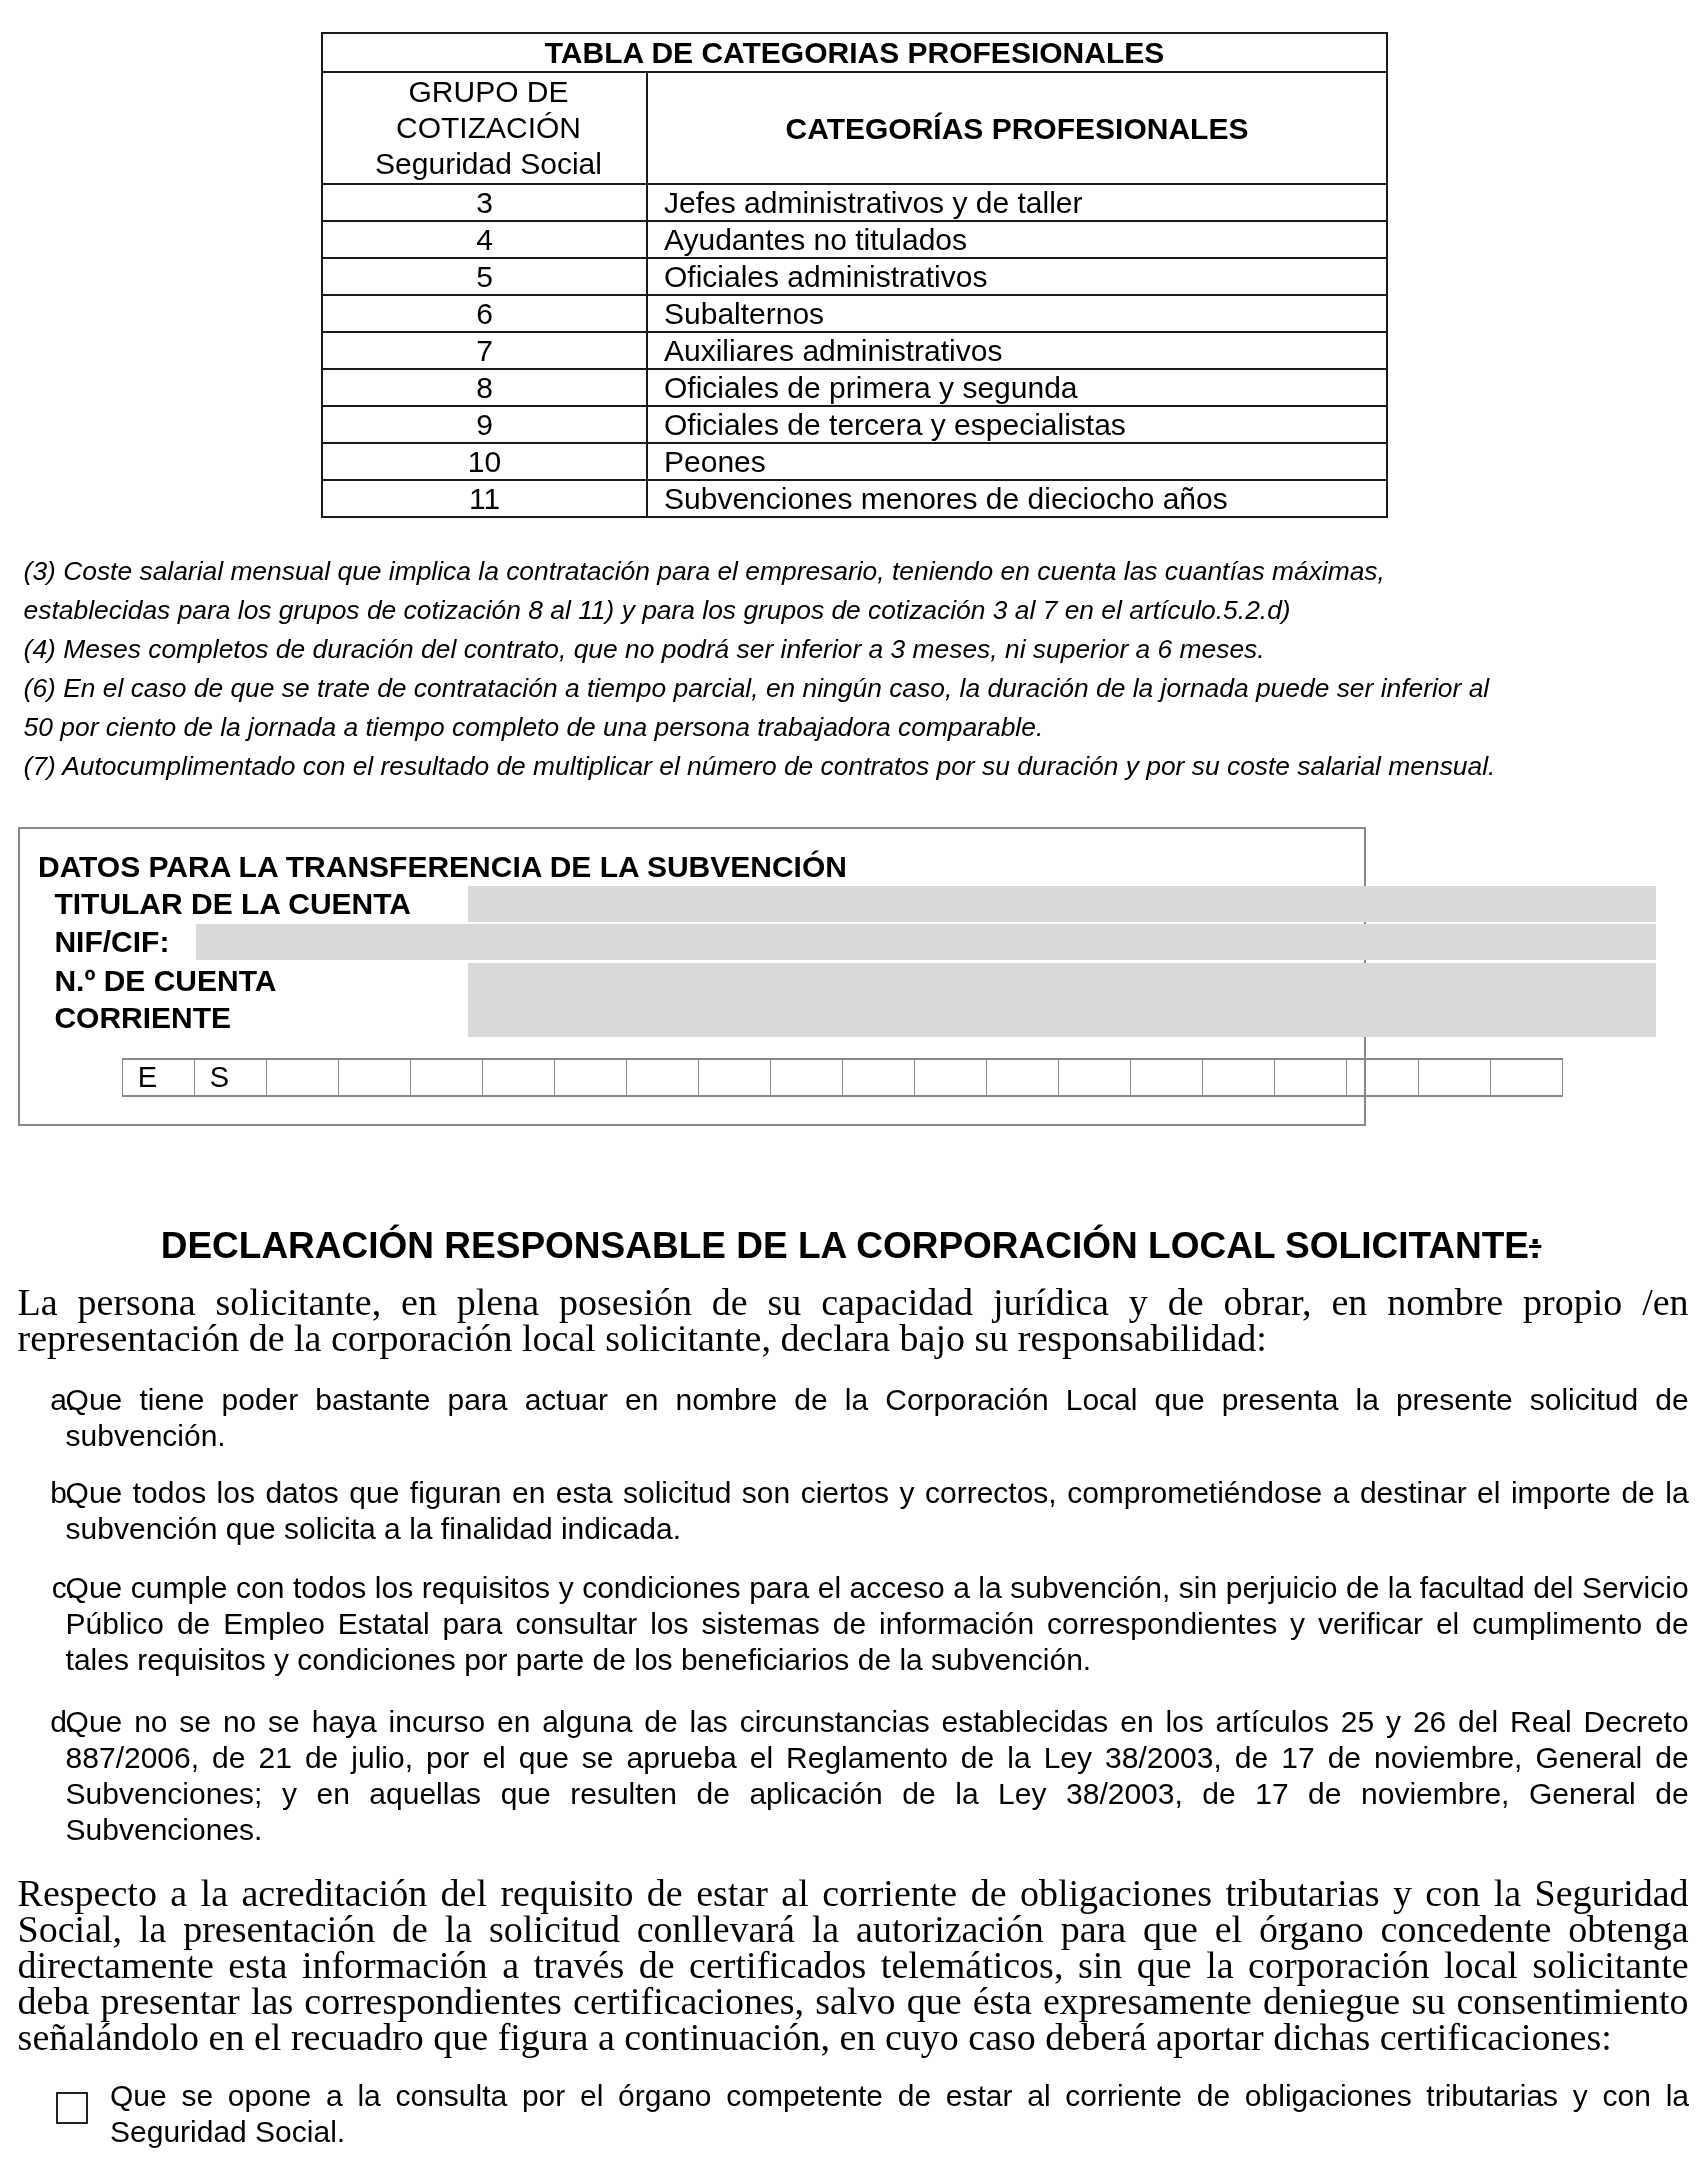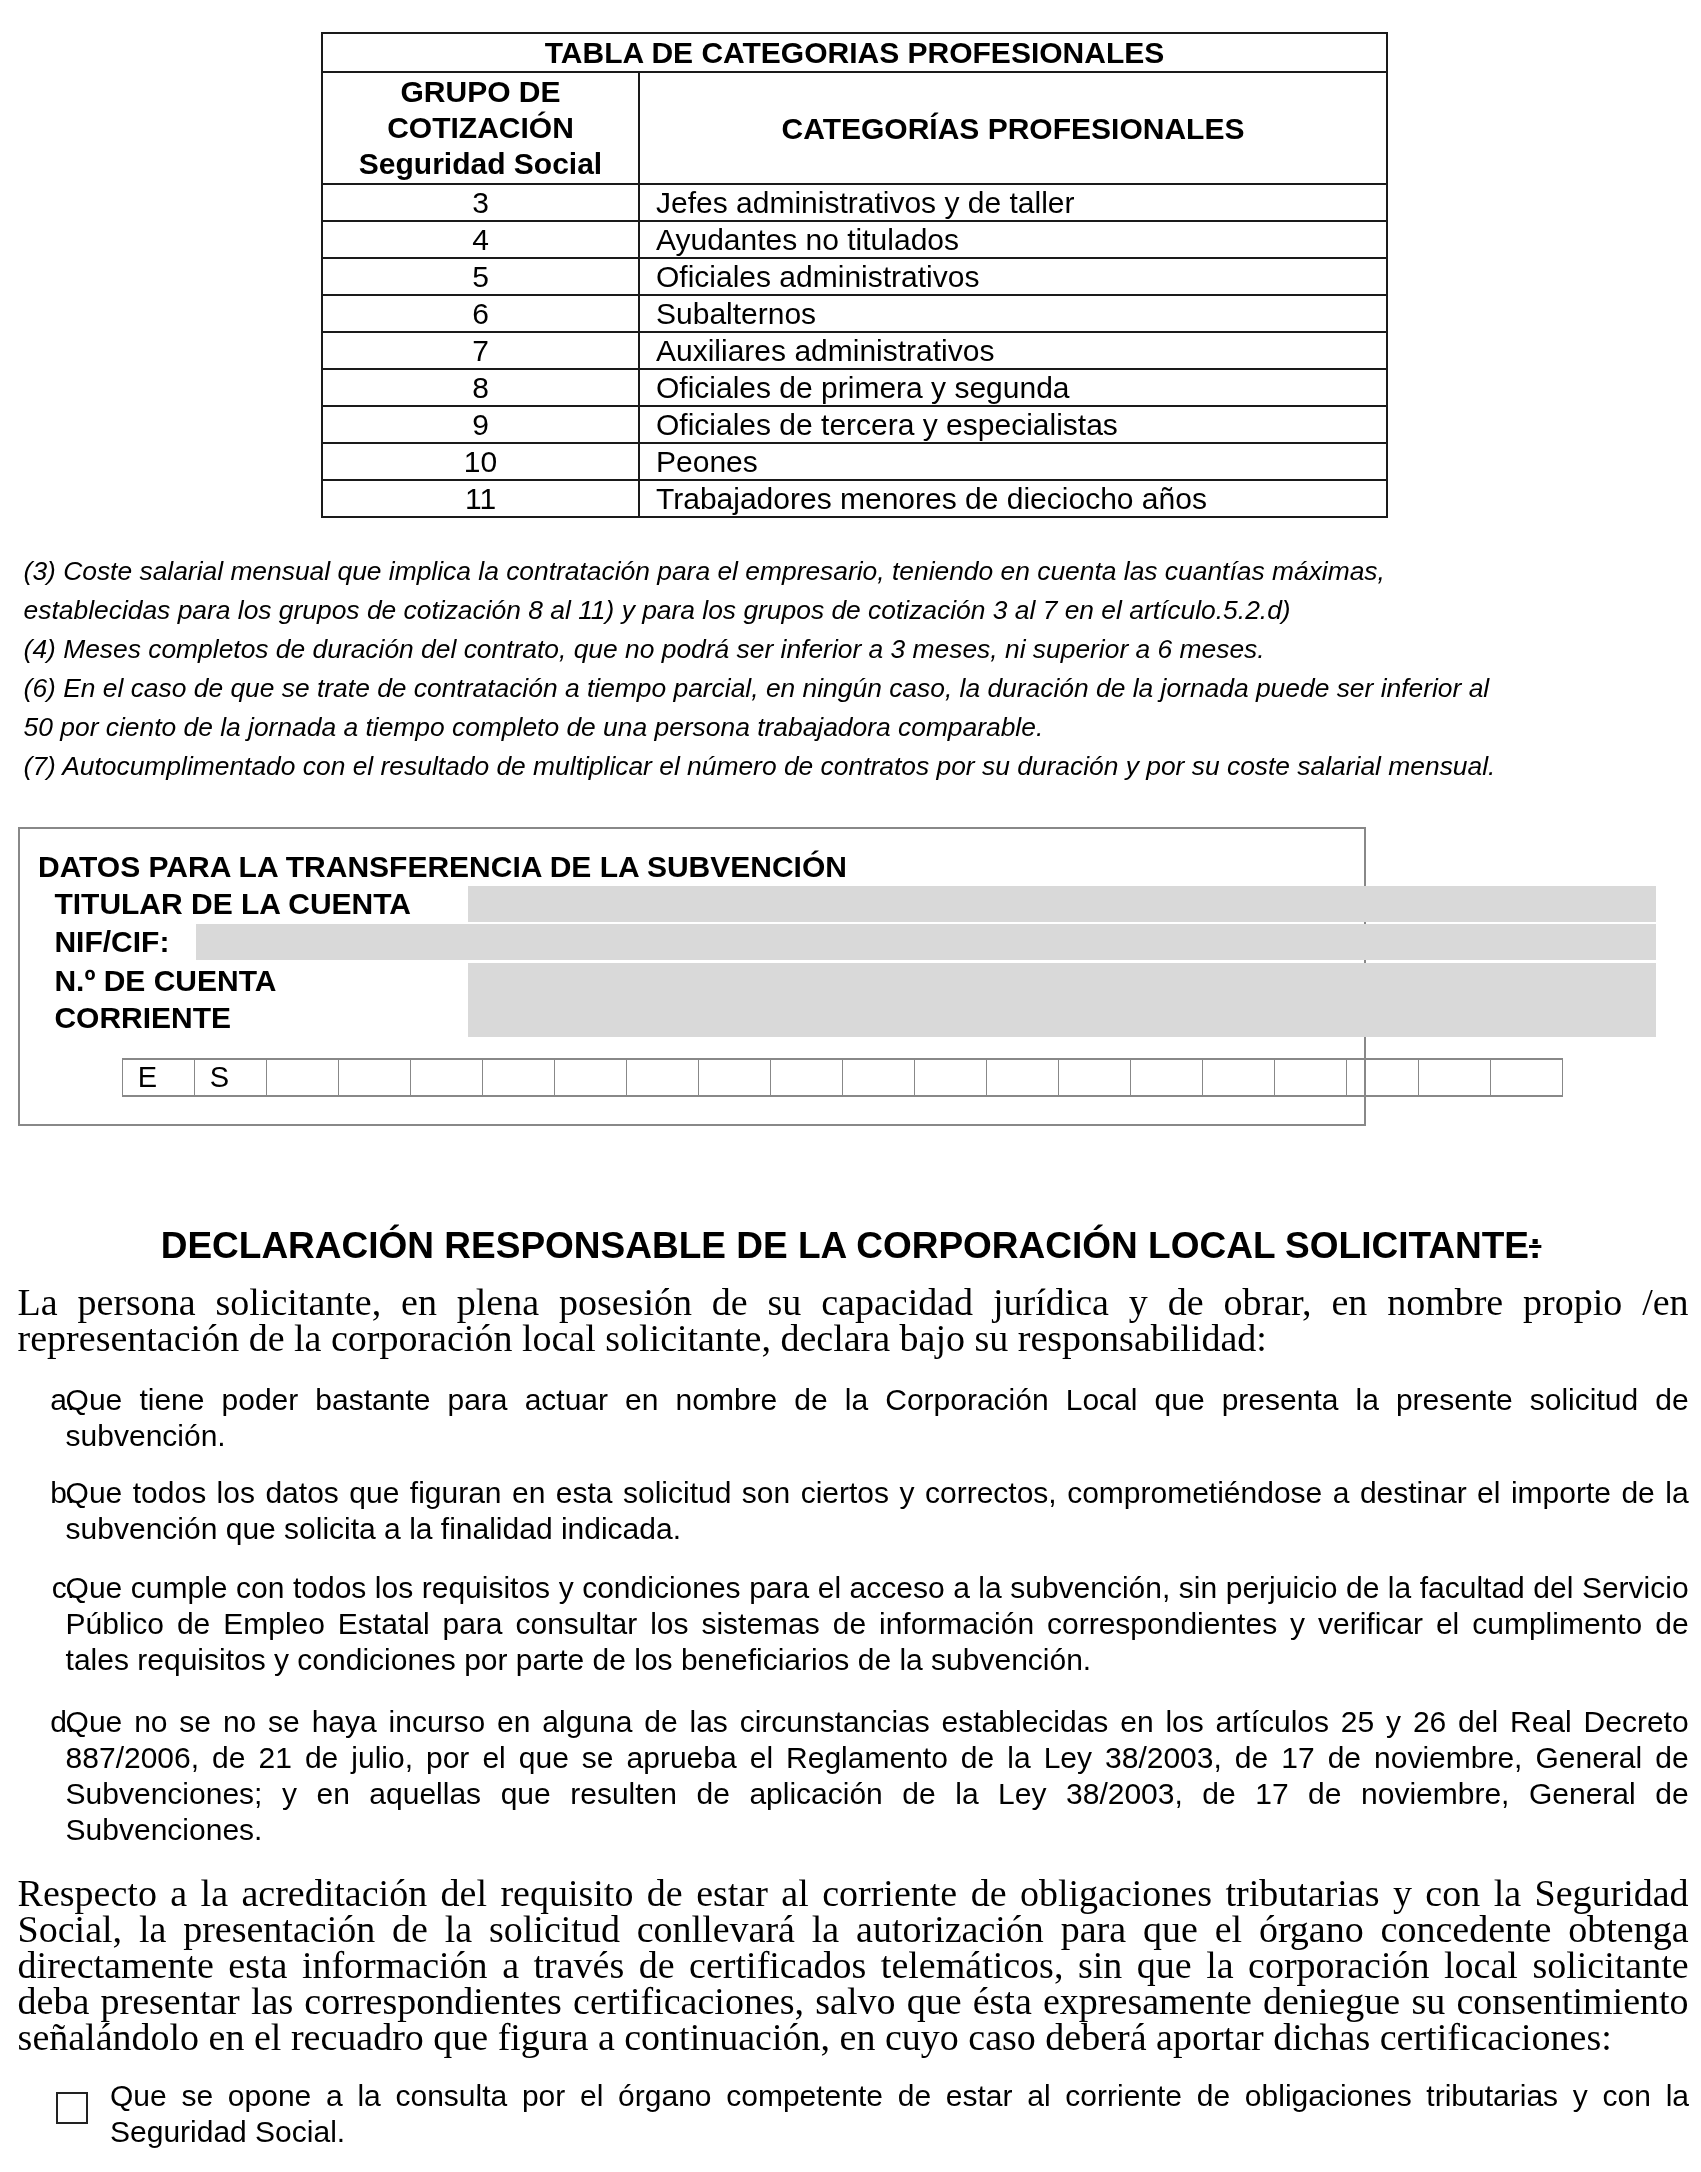"GRUPO DE" .cat-table .head-left { font-weight: bold -> normal; padding-left: none -> 8px }
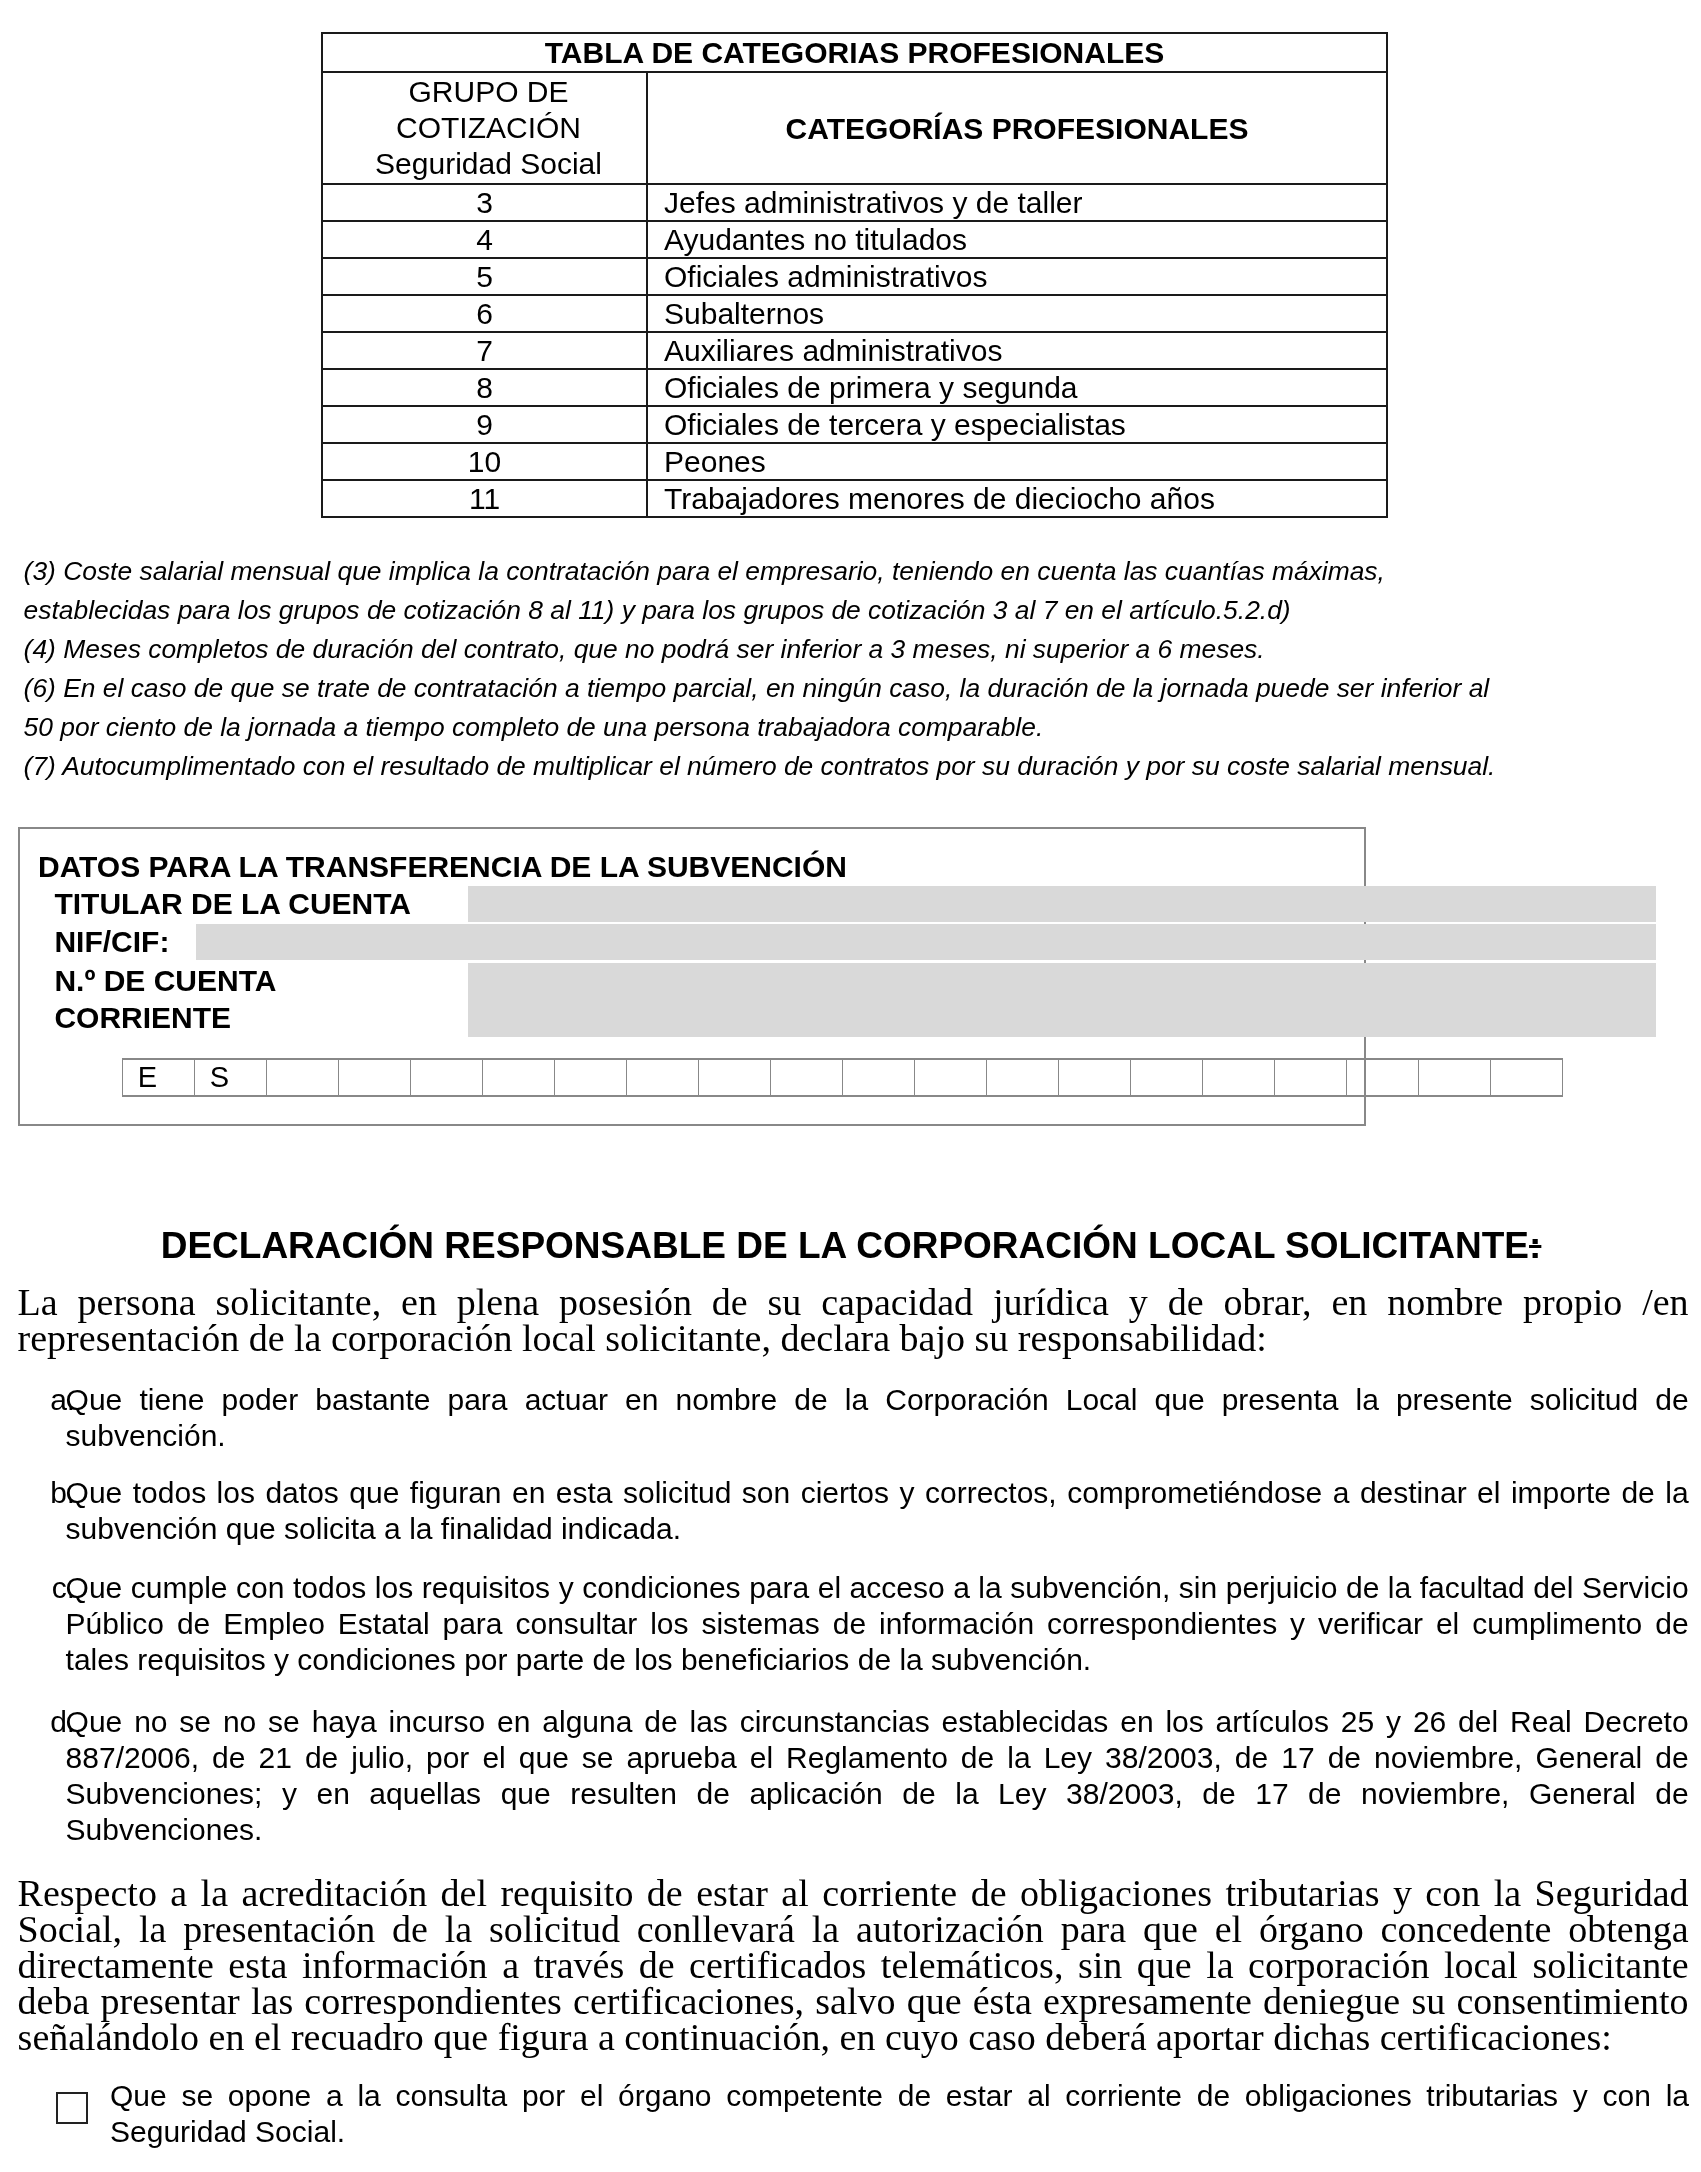"Trabajadores menores de dieciocho años" td.cat { text: Trabajadores -> Subvenciones }
